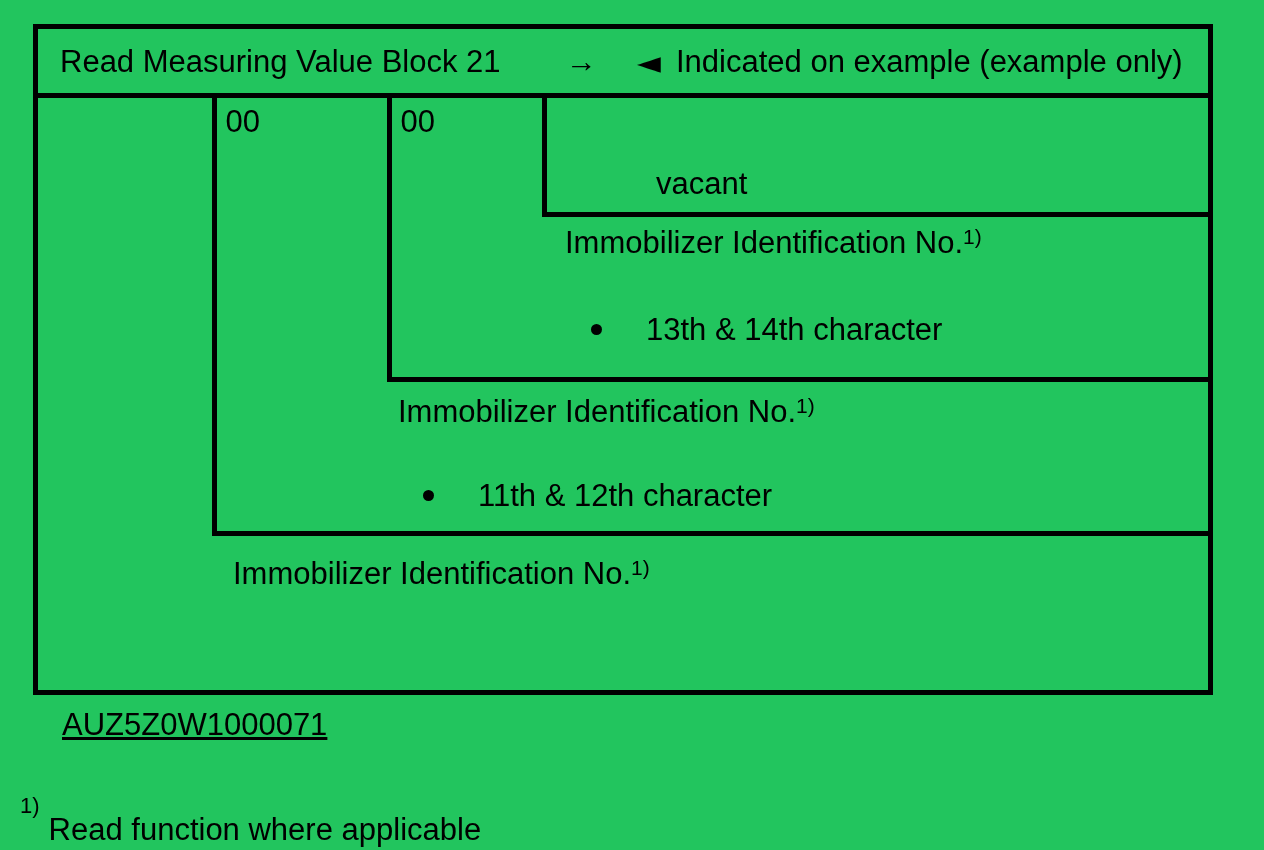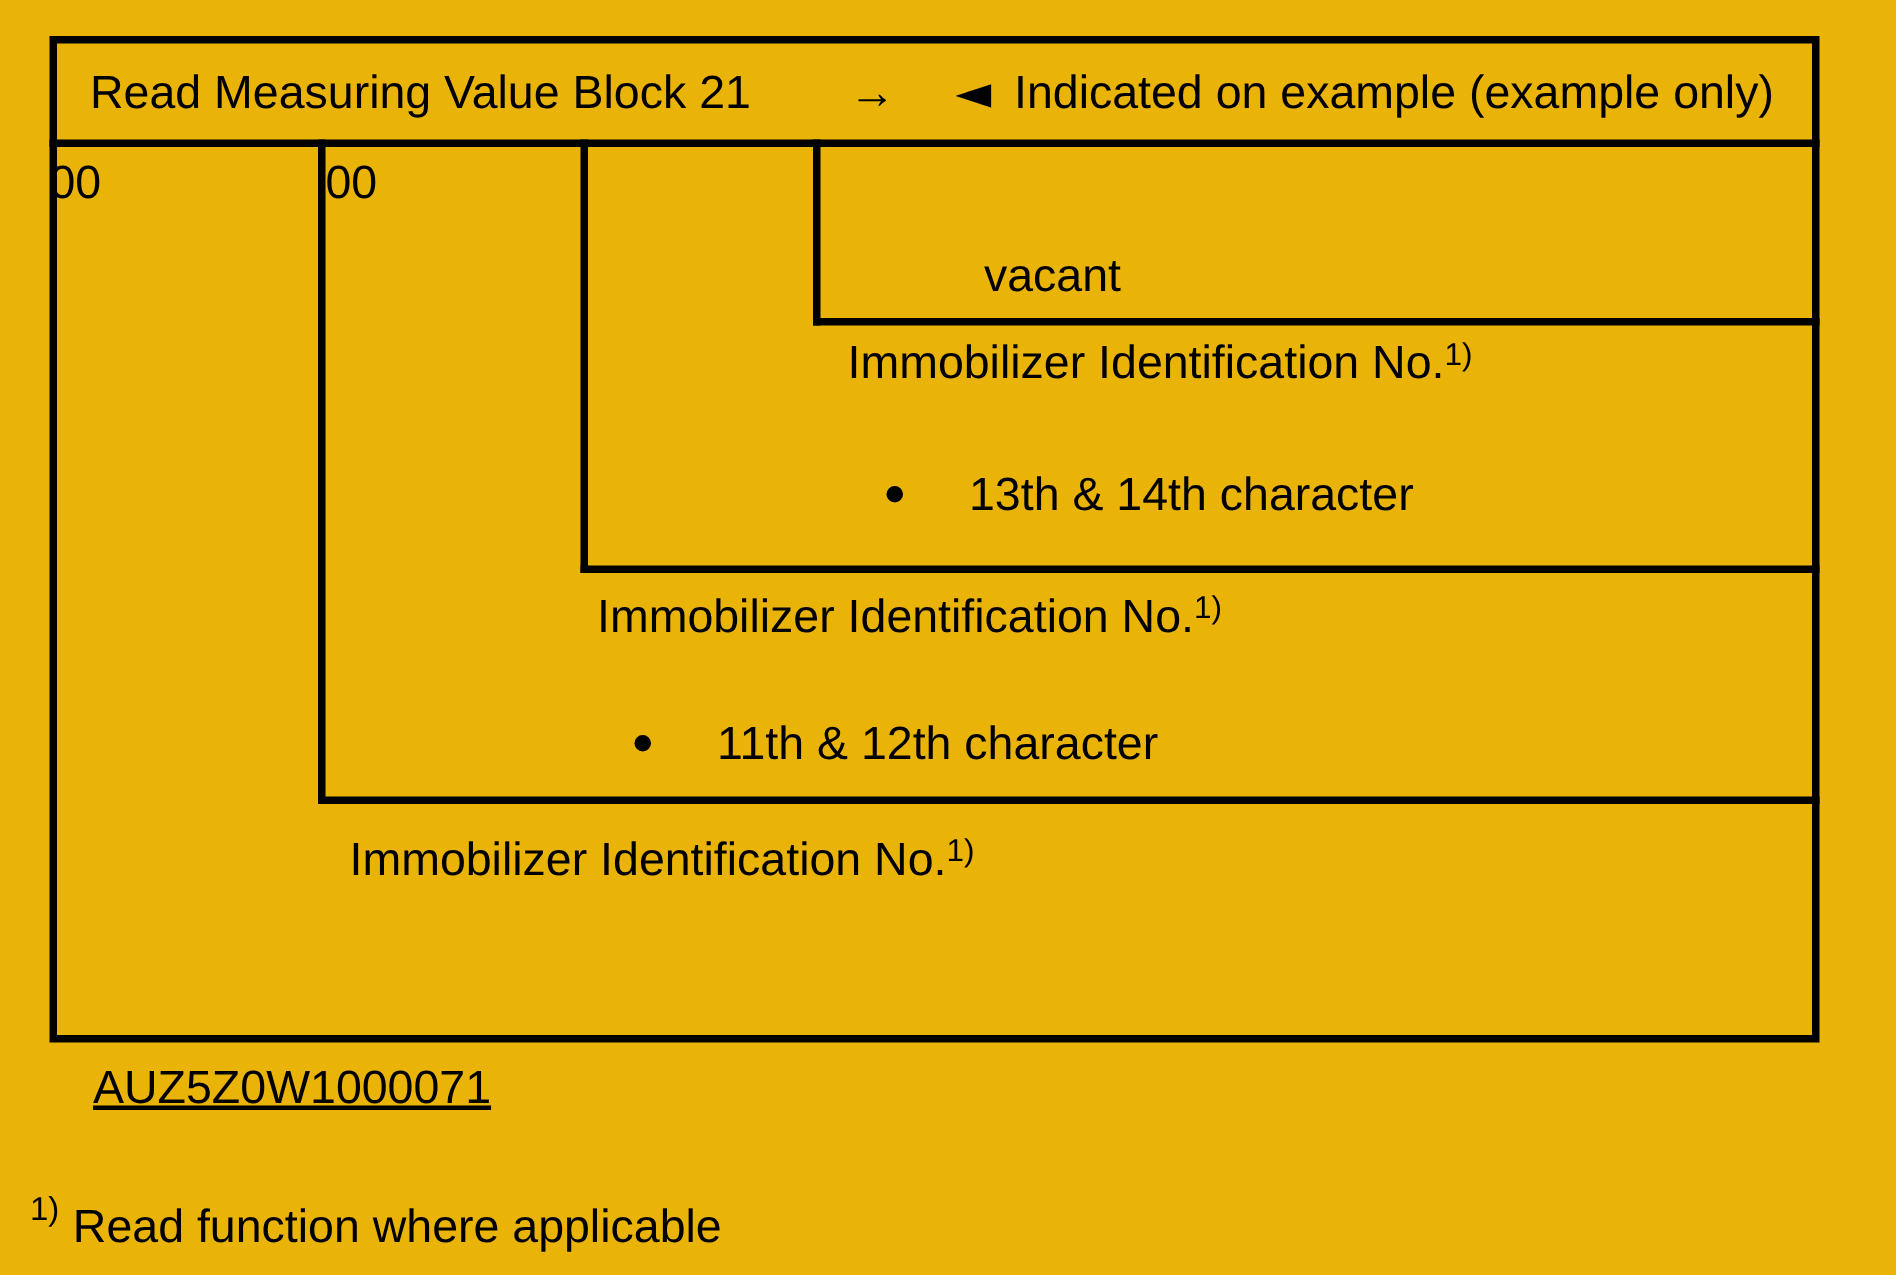"Read Measuring Value Block 21" .page { background: #eab308 -> #22c55e }
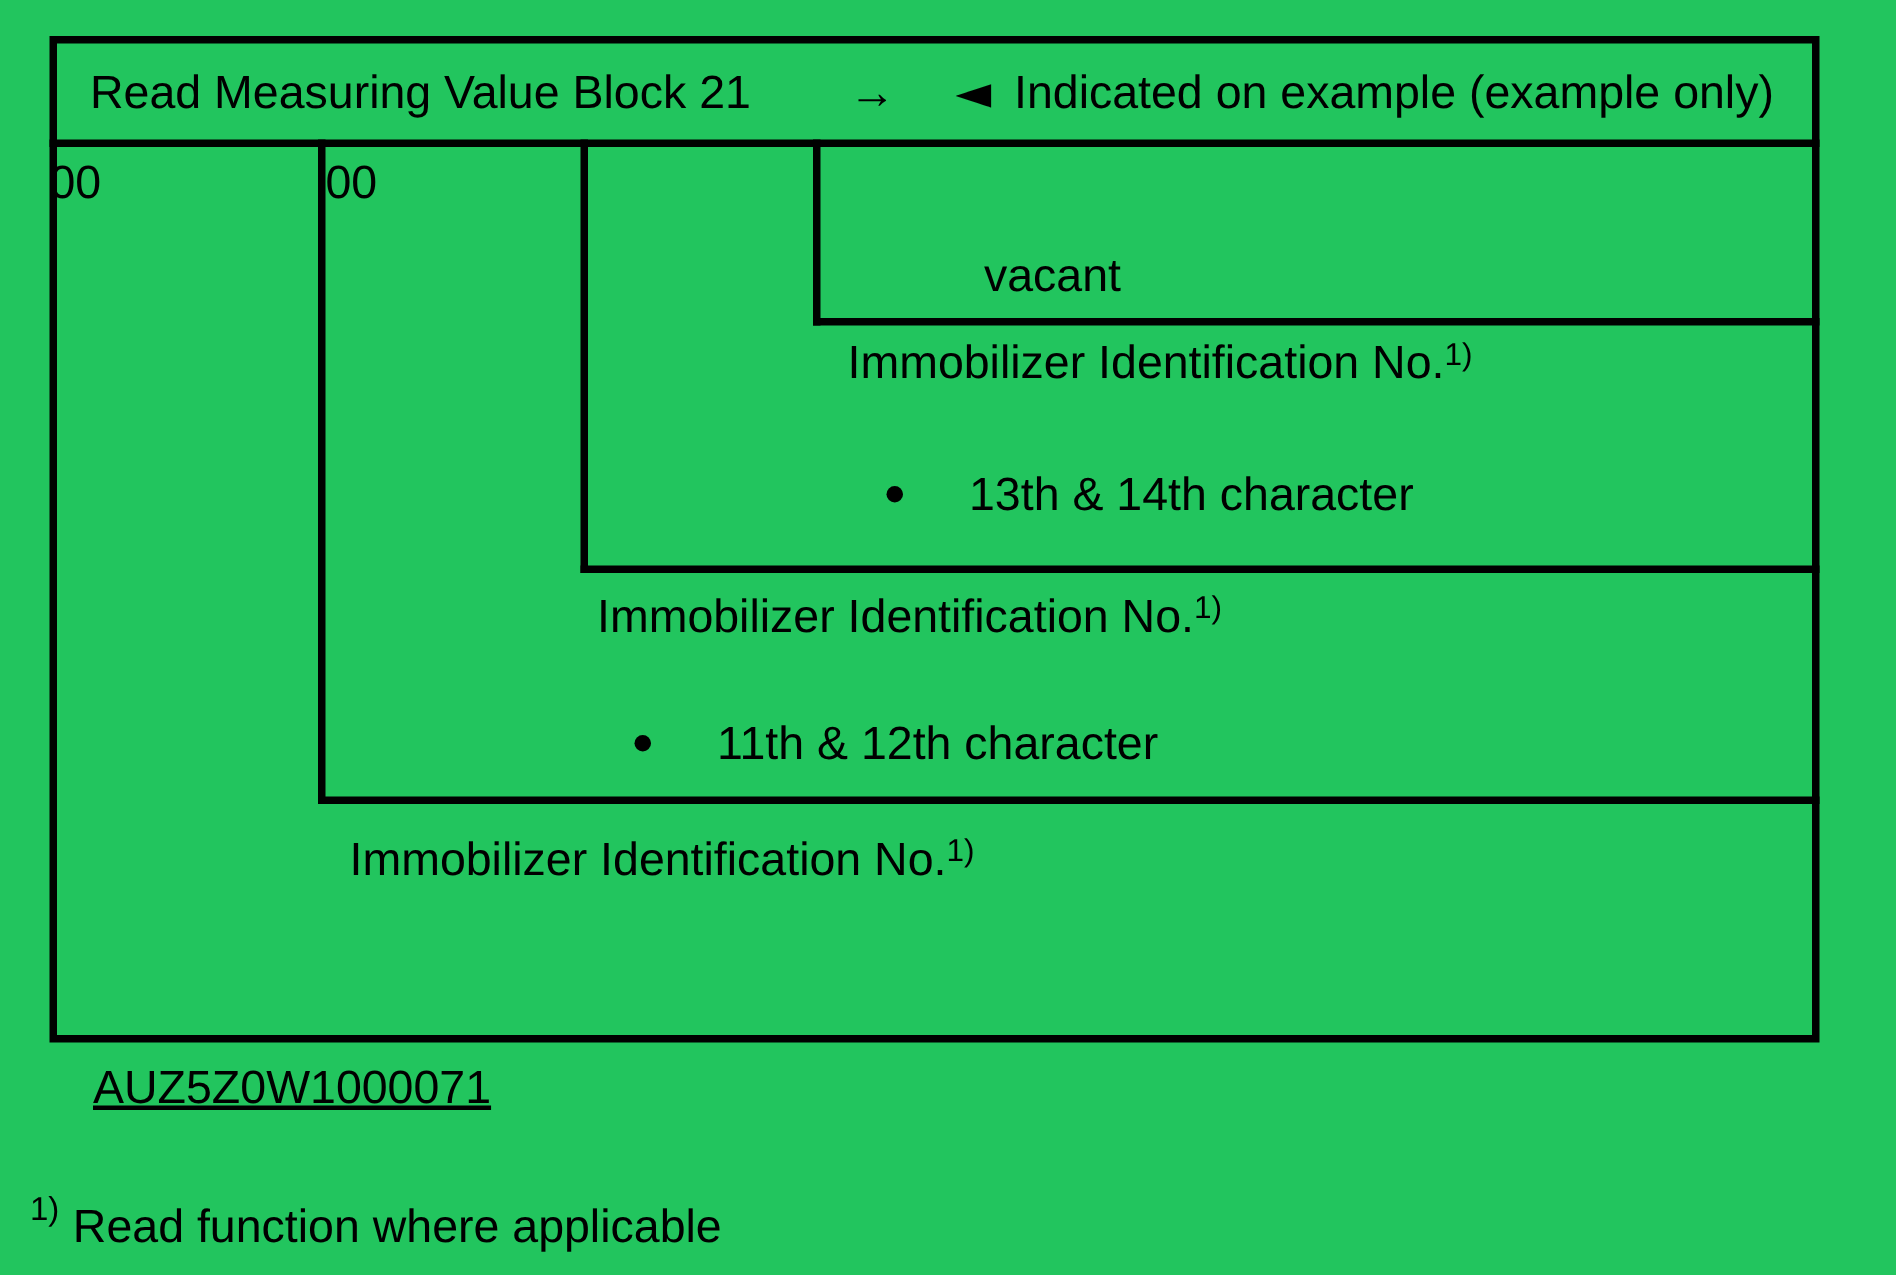"00" .field-cell { margin-left: none -> 48px; text-align: left -> right }
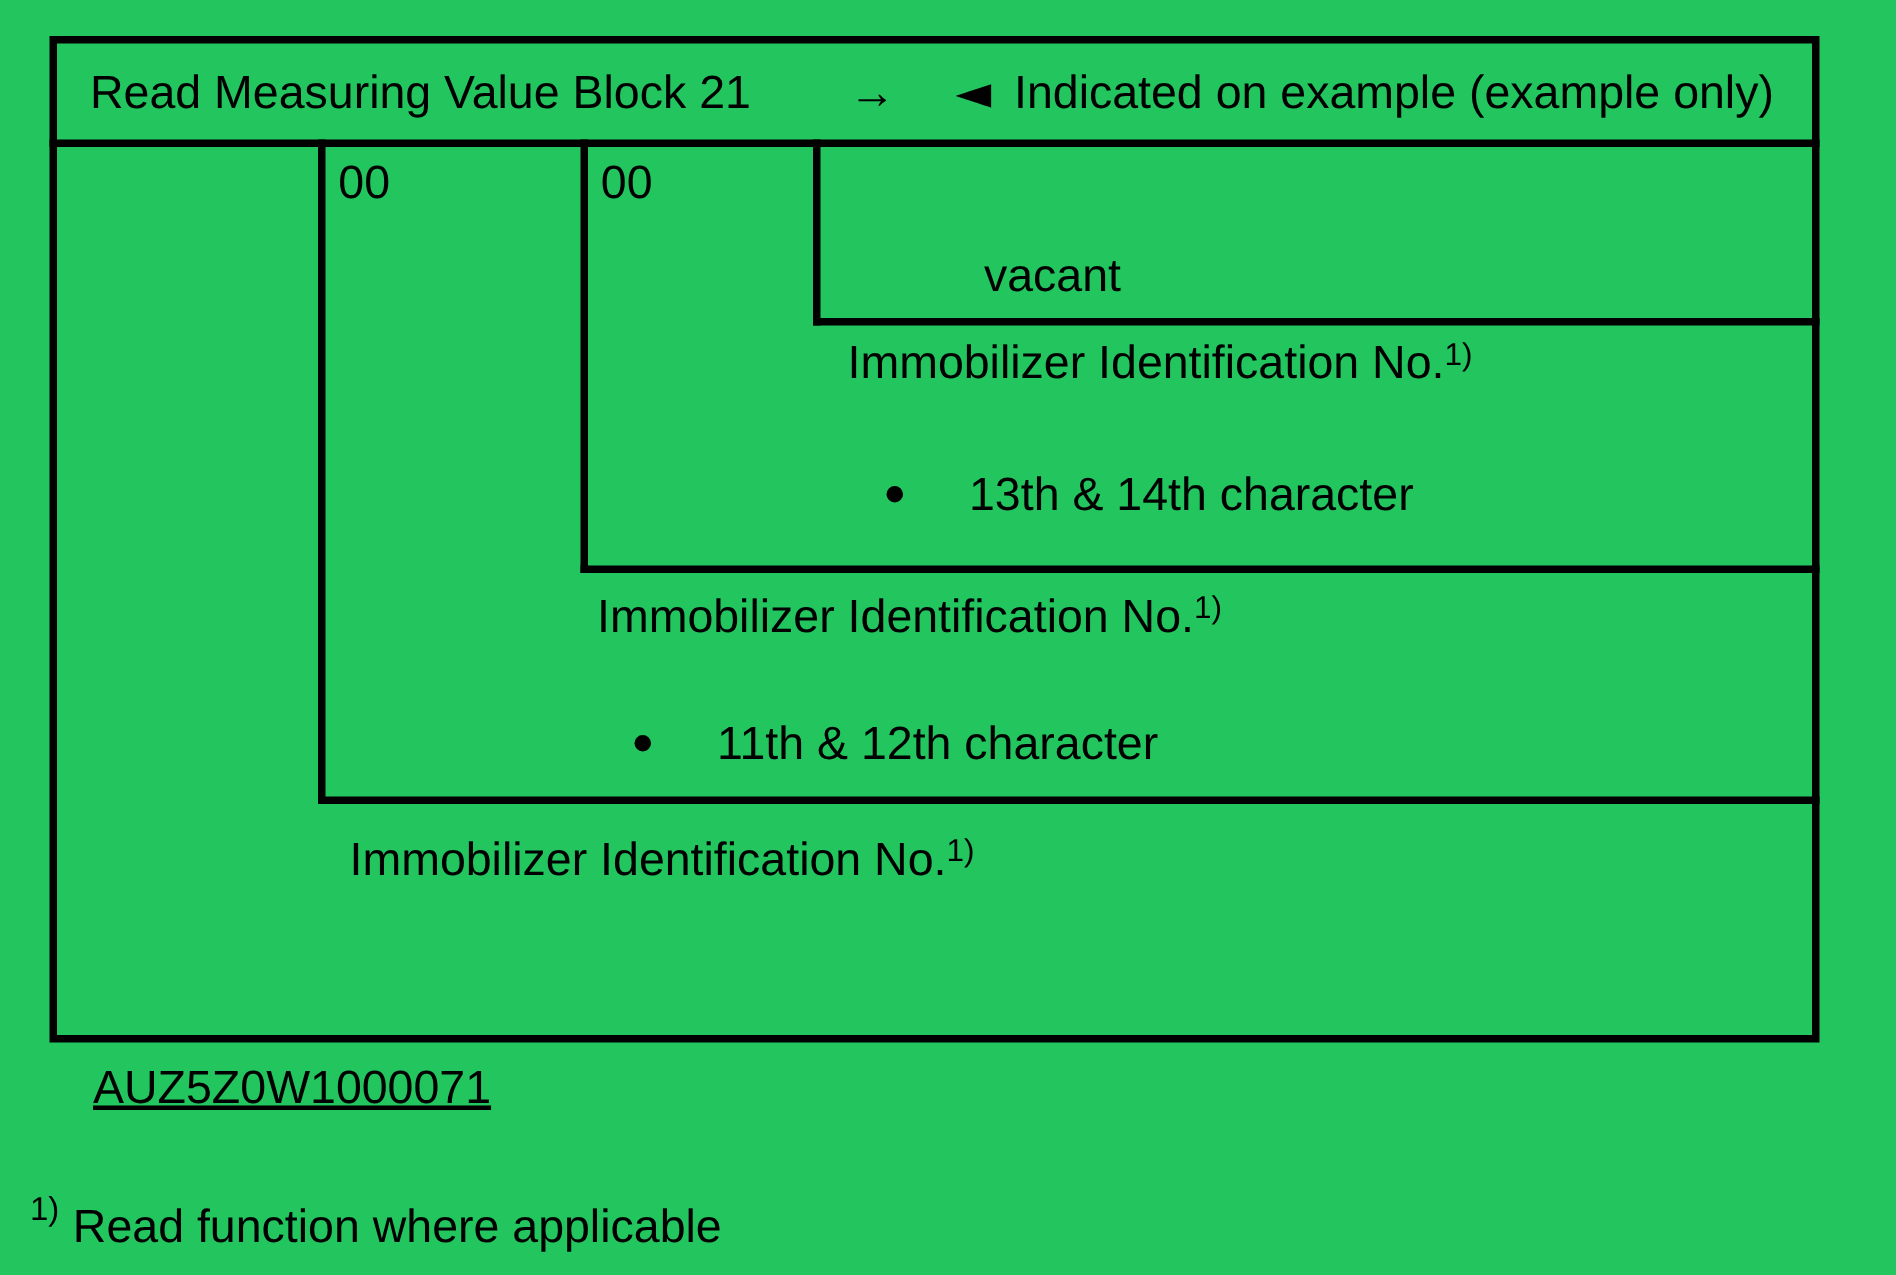"Read function where applicable" .footnote-text { margin-top: 7px -> 19px }
